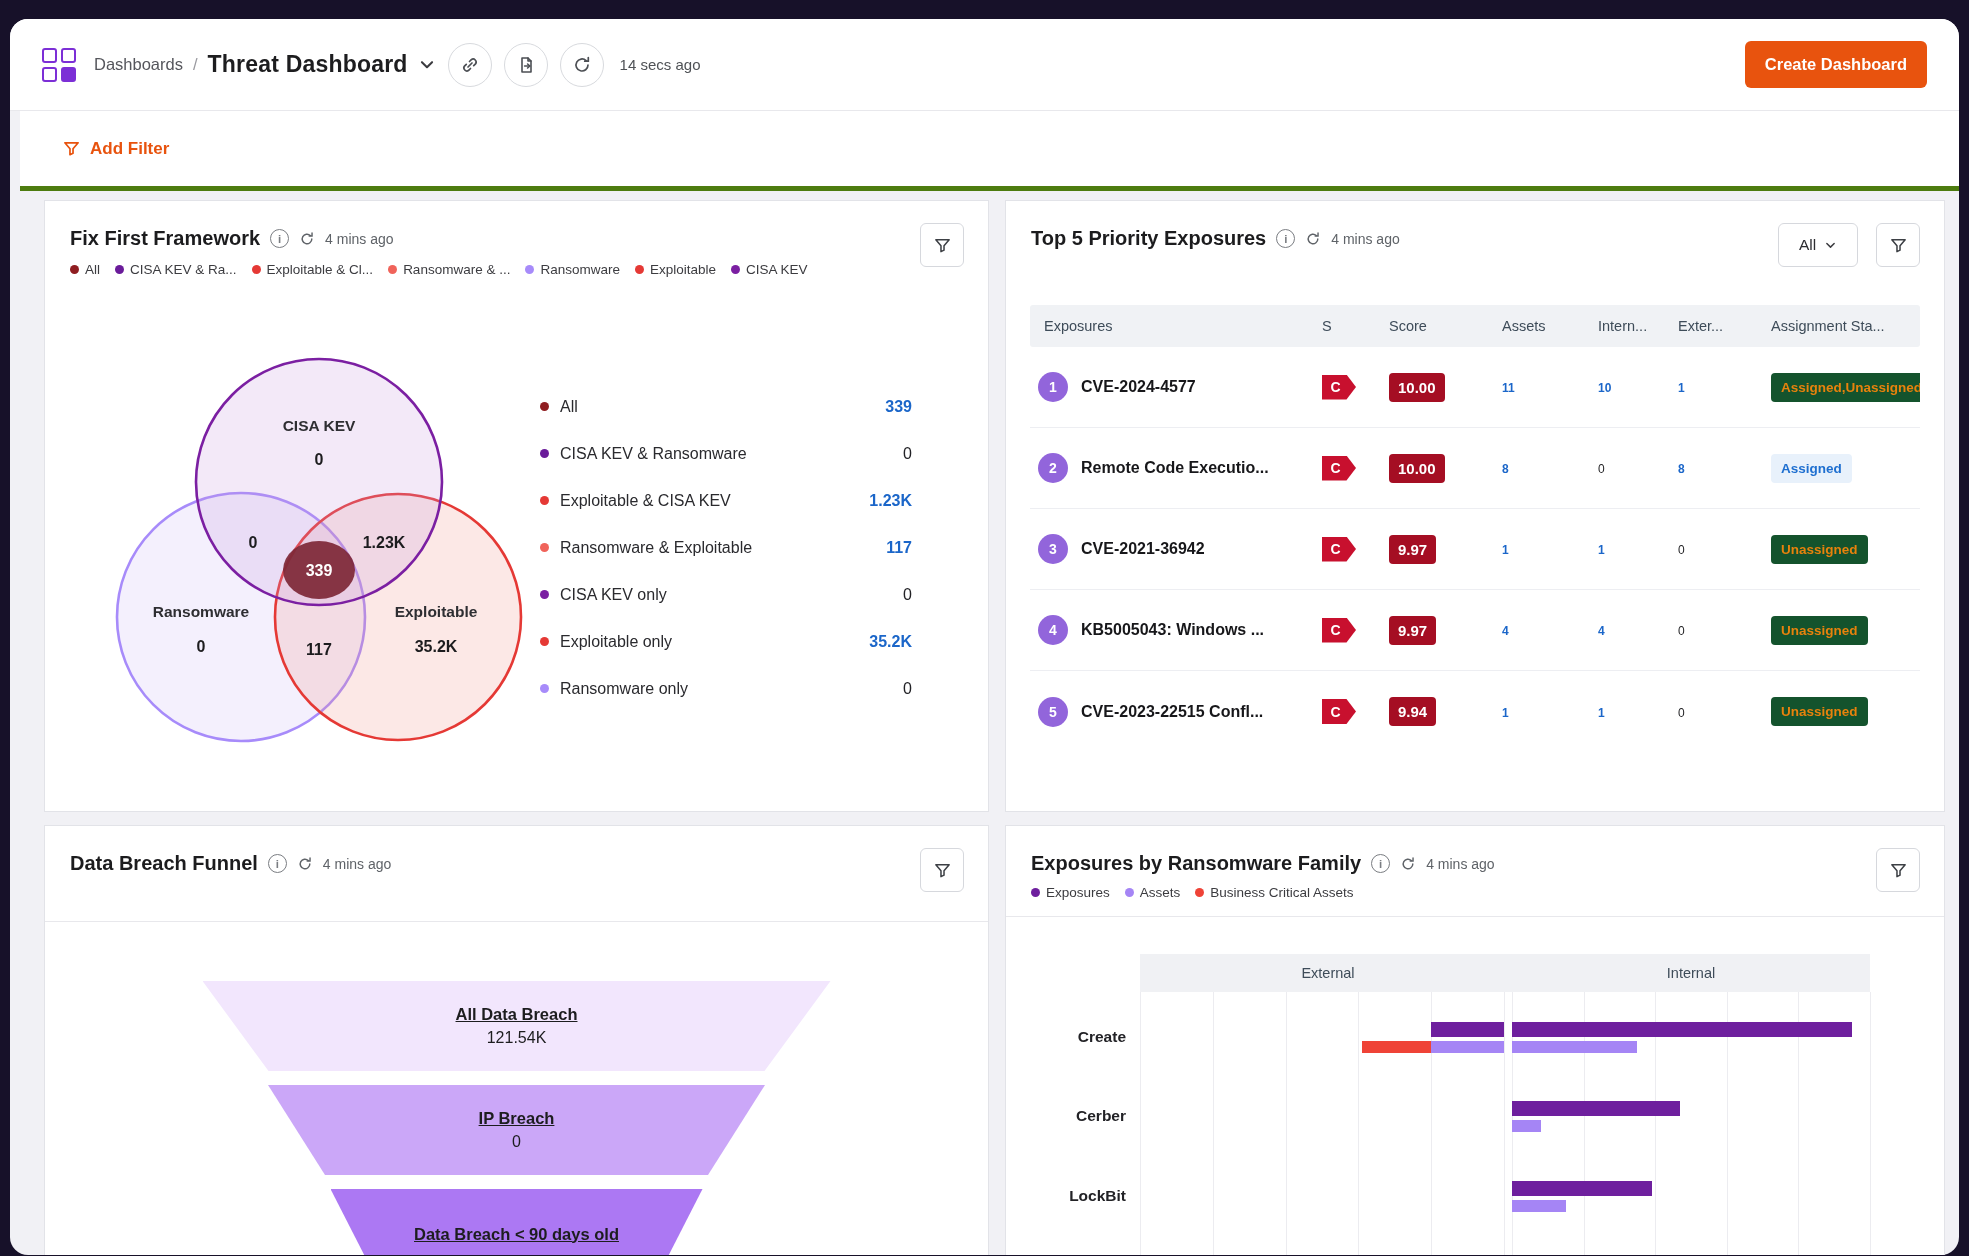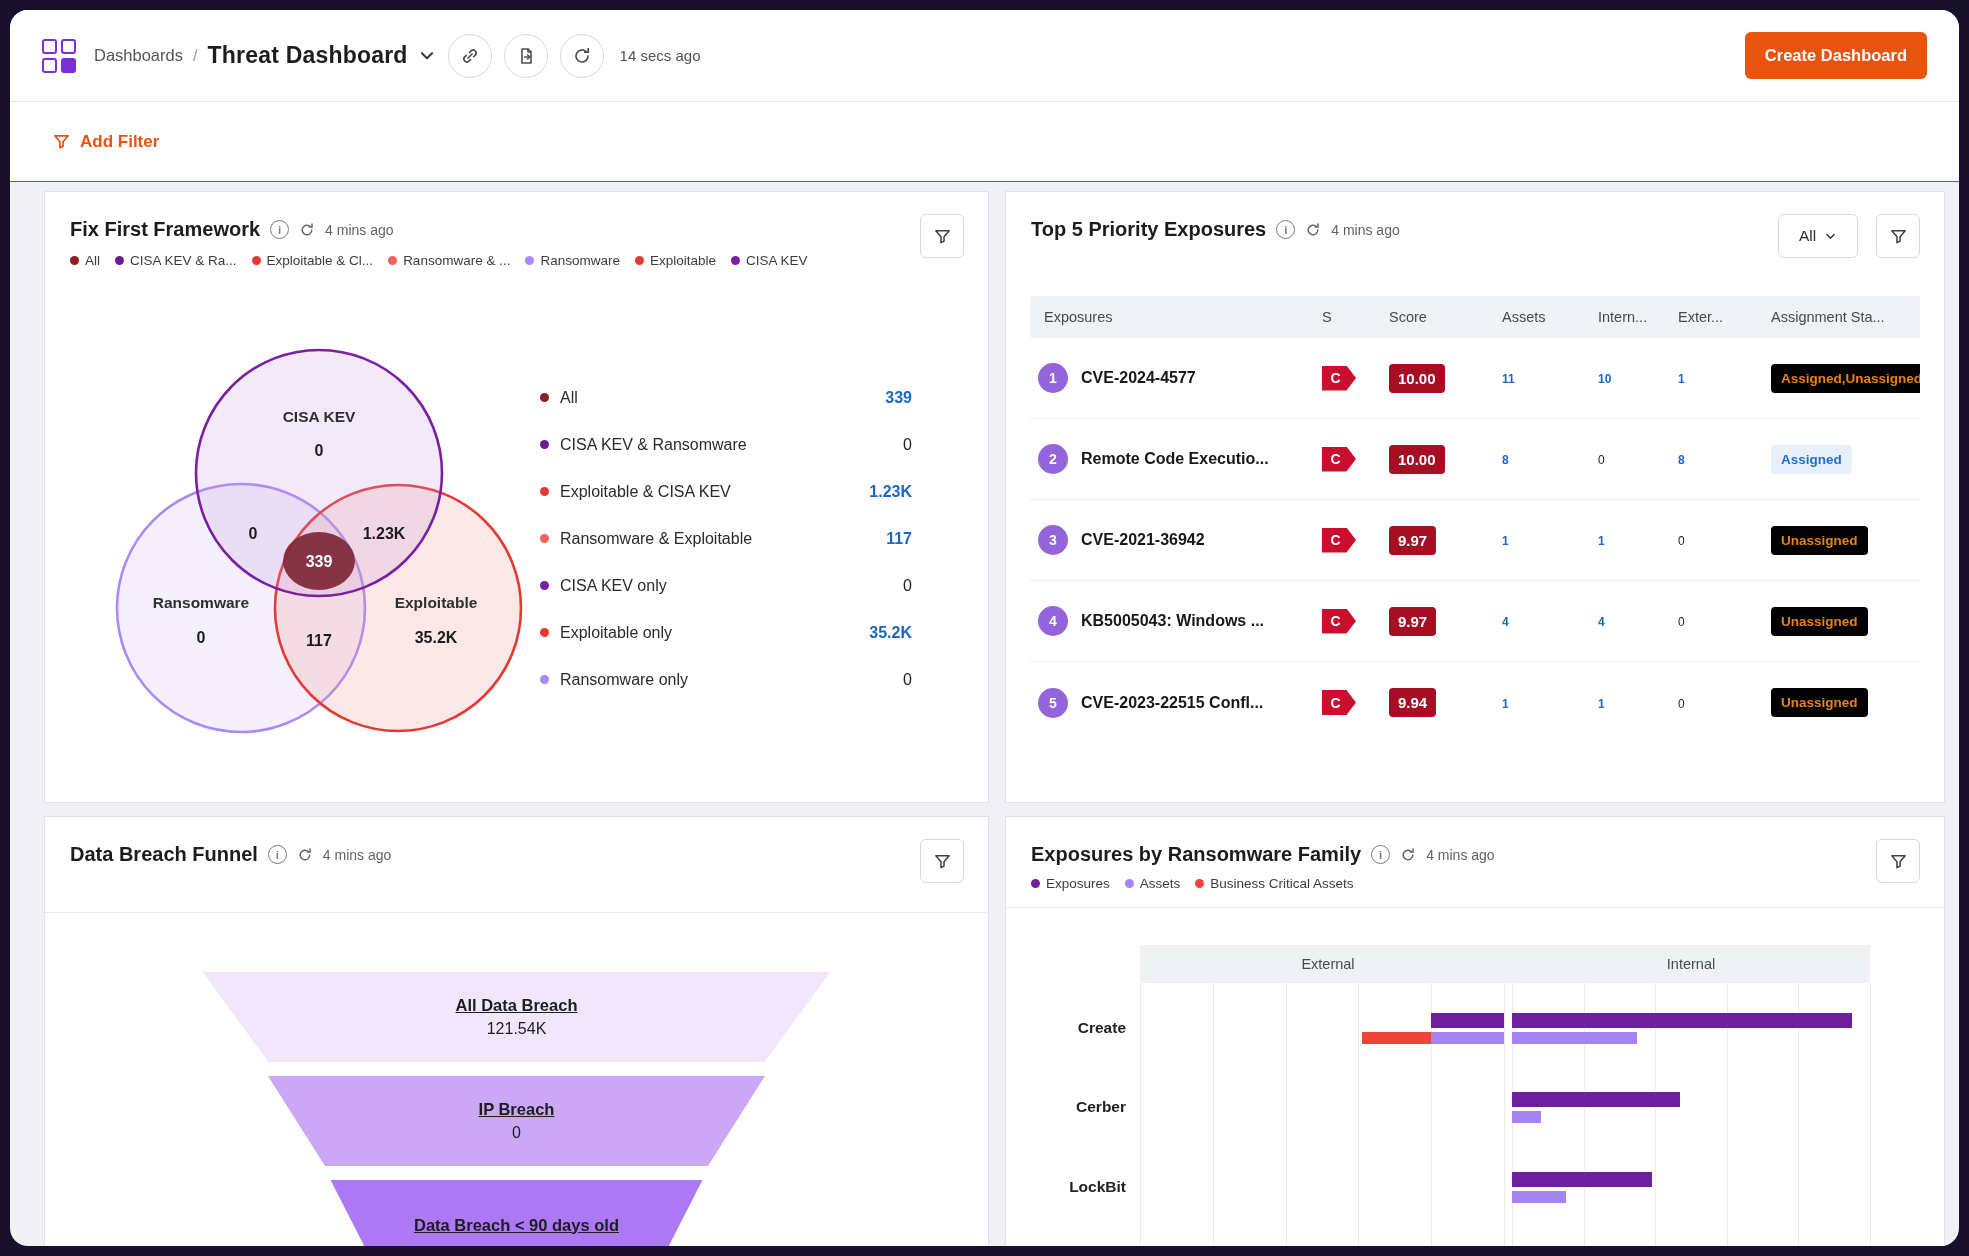"Dashboards" .screen { top: 10px -> 19px }
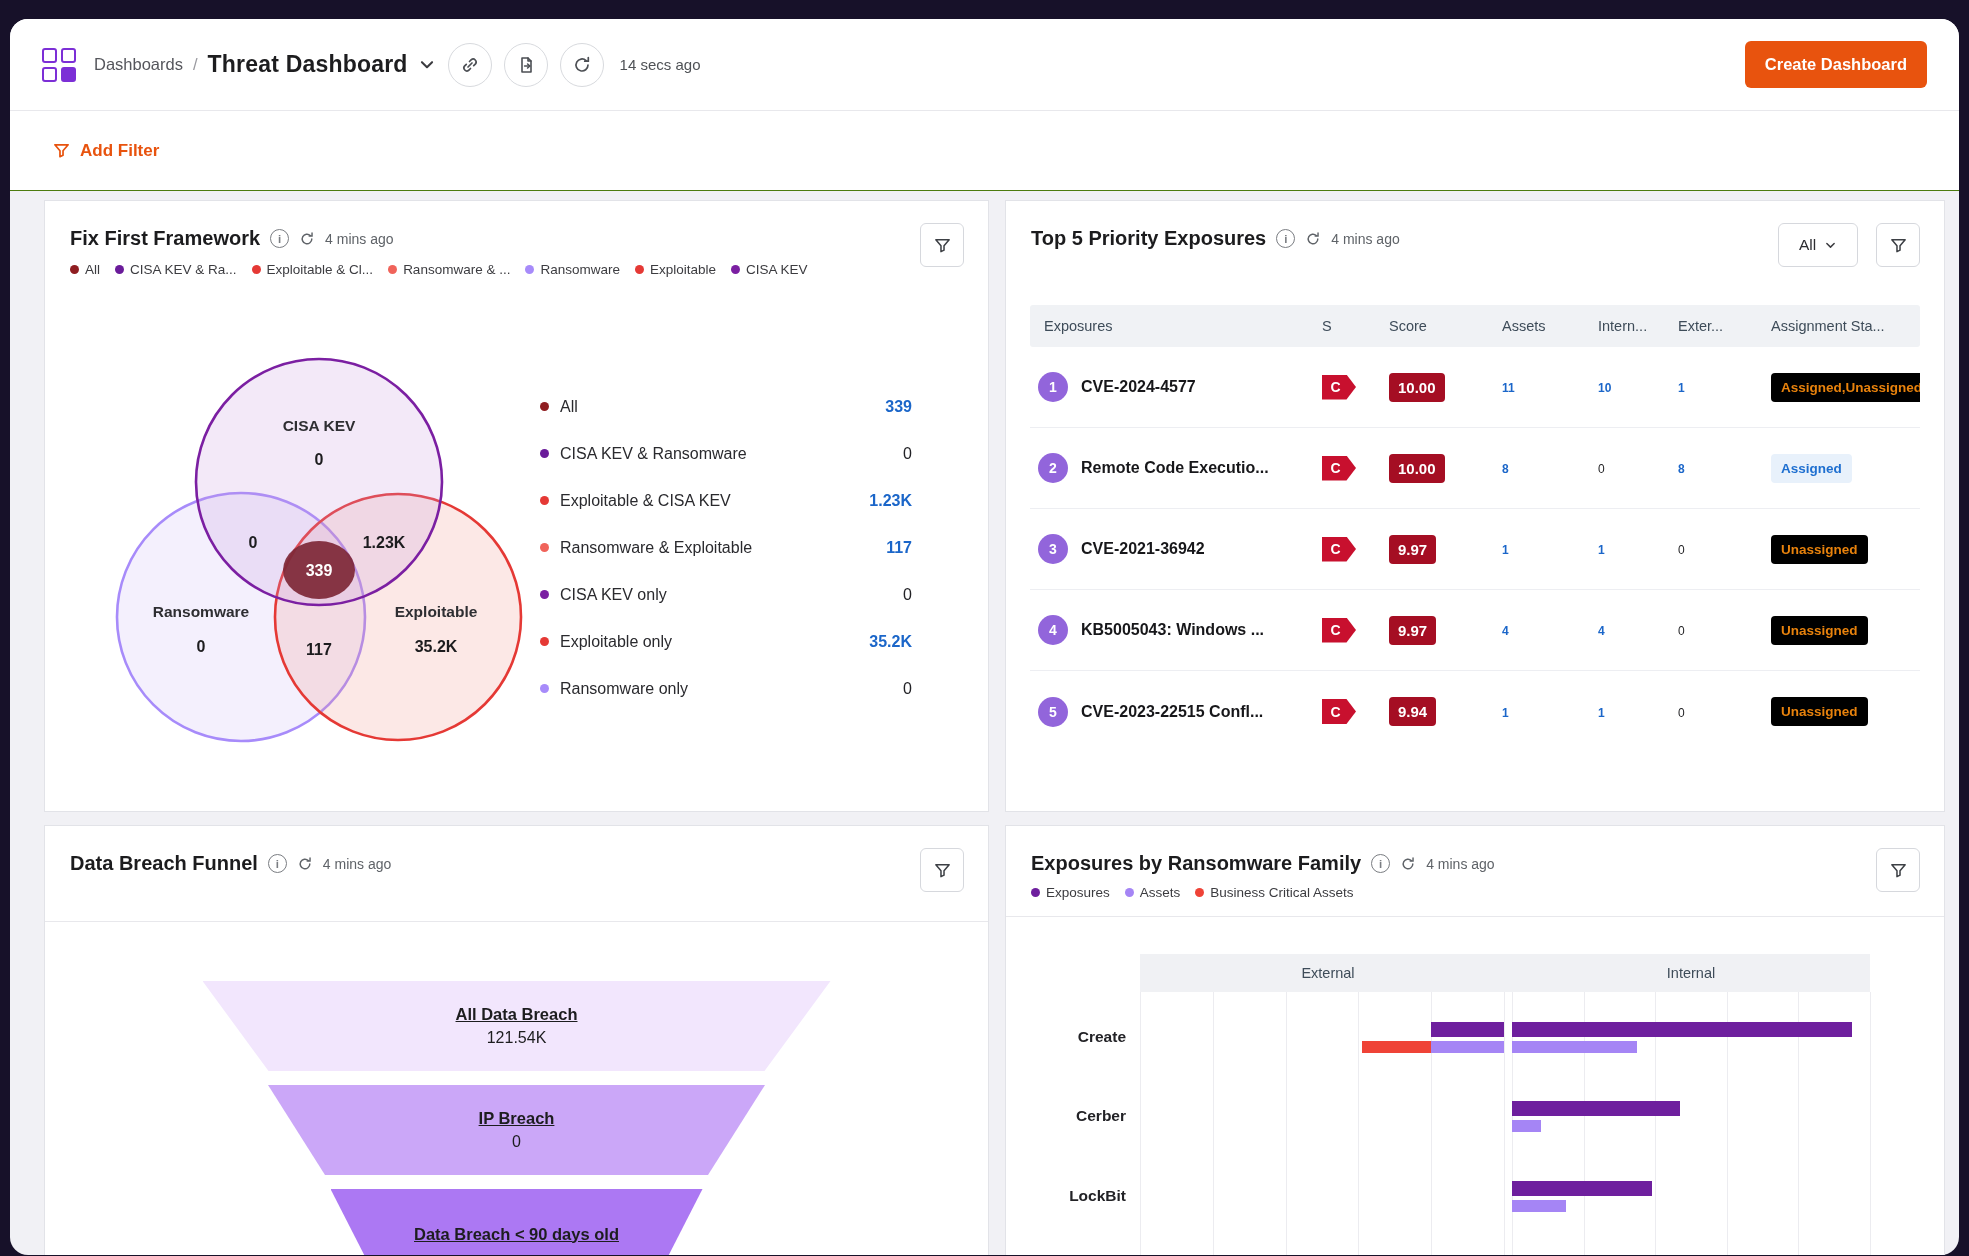"Add Filter" .filterbar { border-bottom: 1px solid #4d7c0f -> 5px solid #4d7c0f; margin-left: none -> 10px }
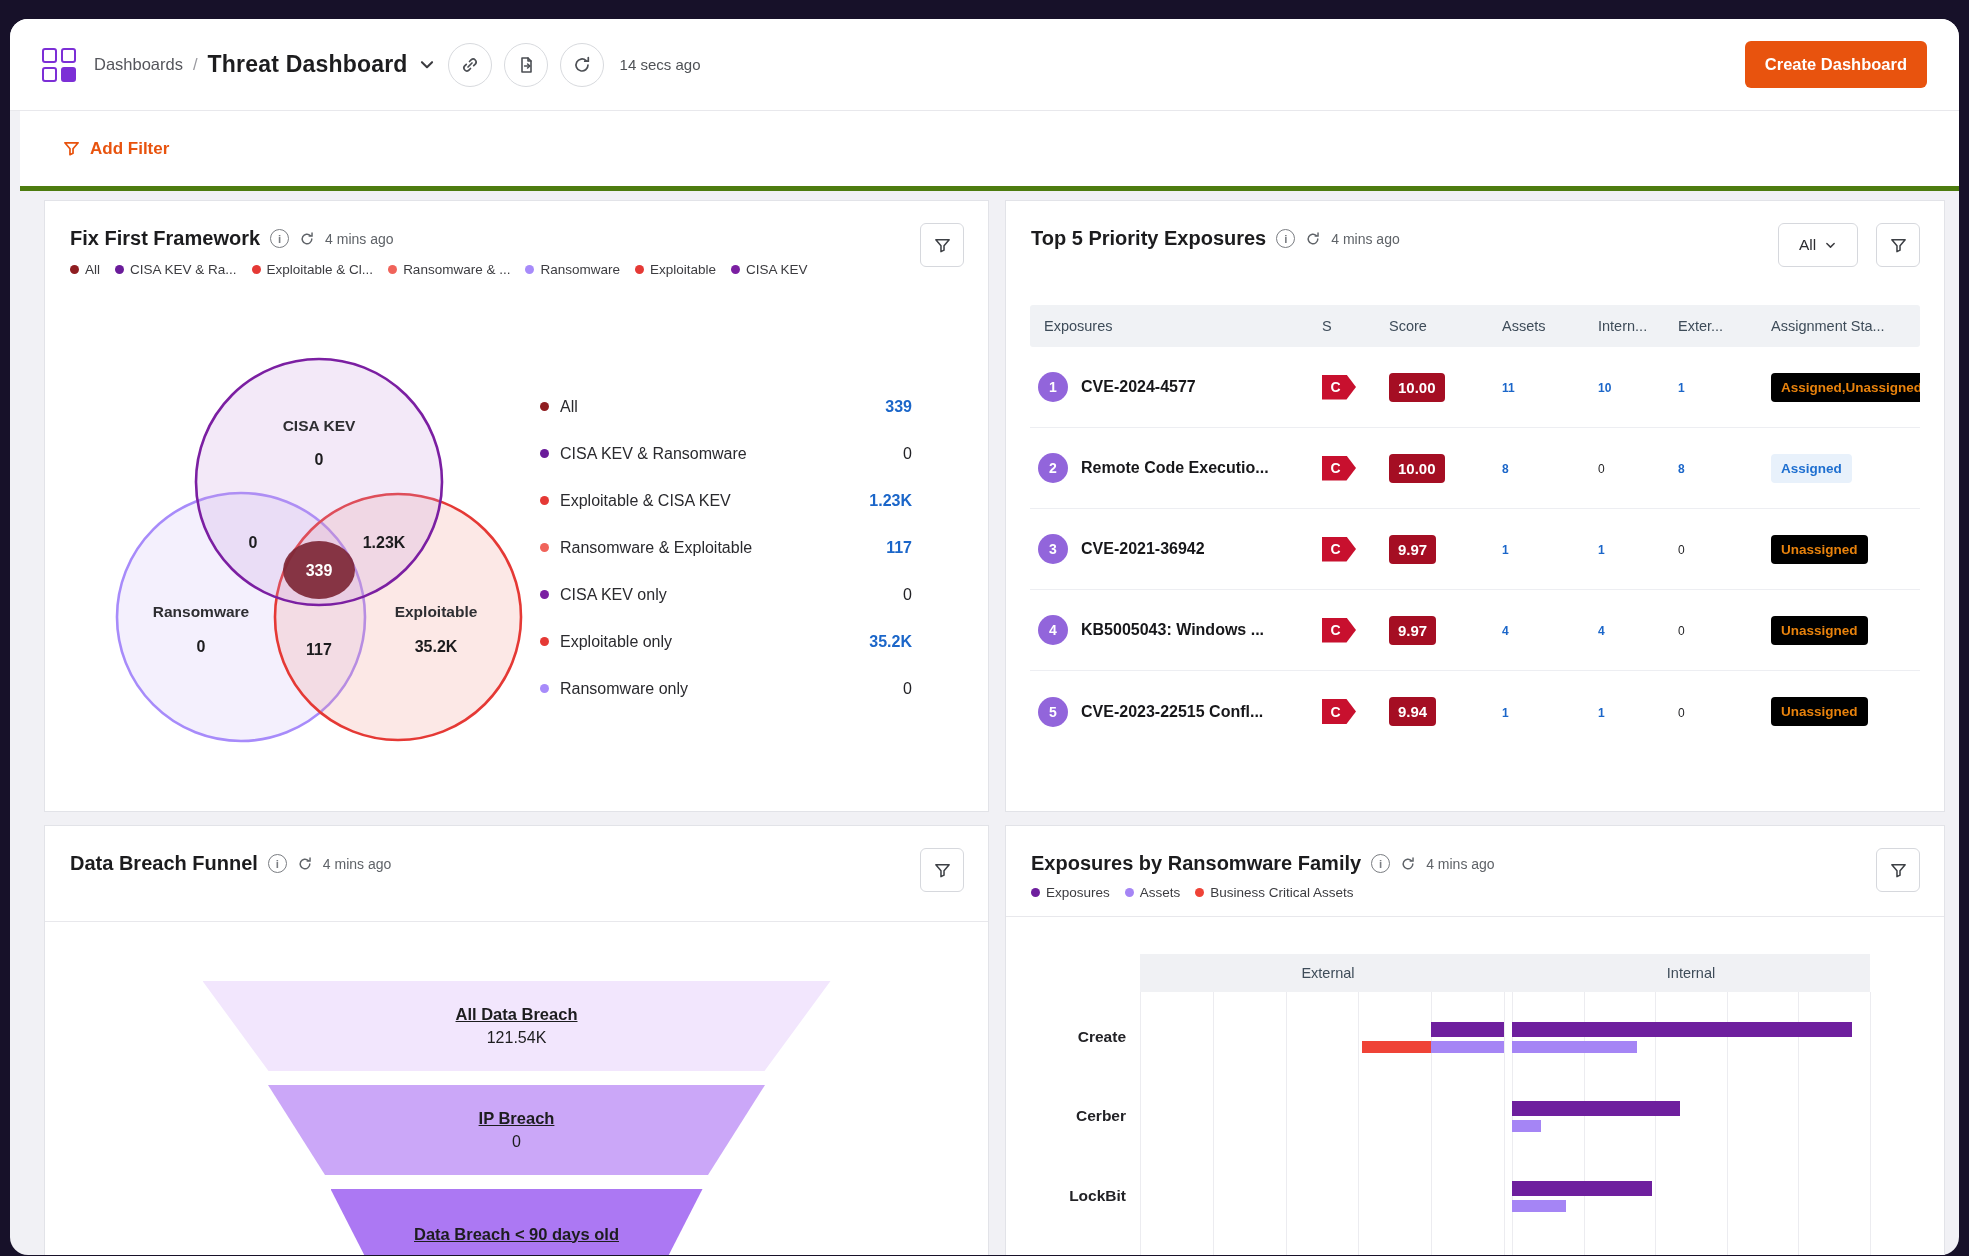"Assigned,Unassigned" .pill-orange { background: #000000 -> #14532d }
